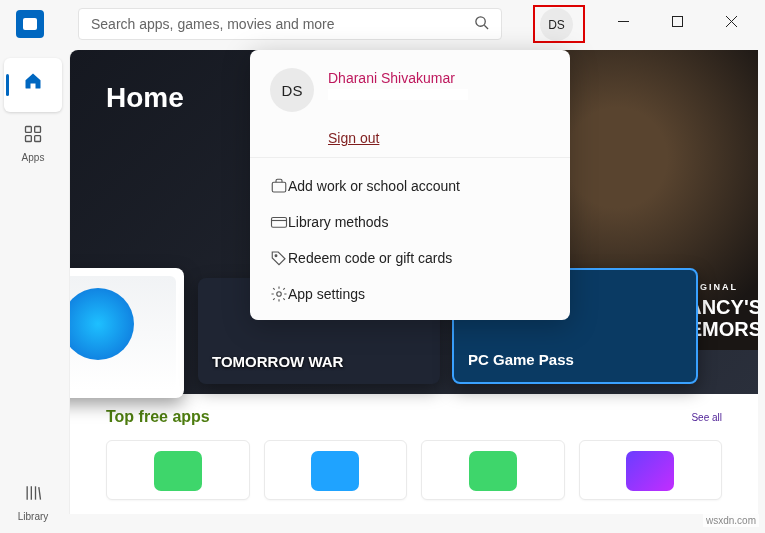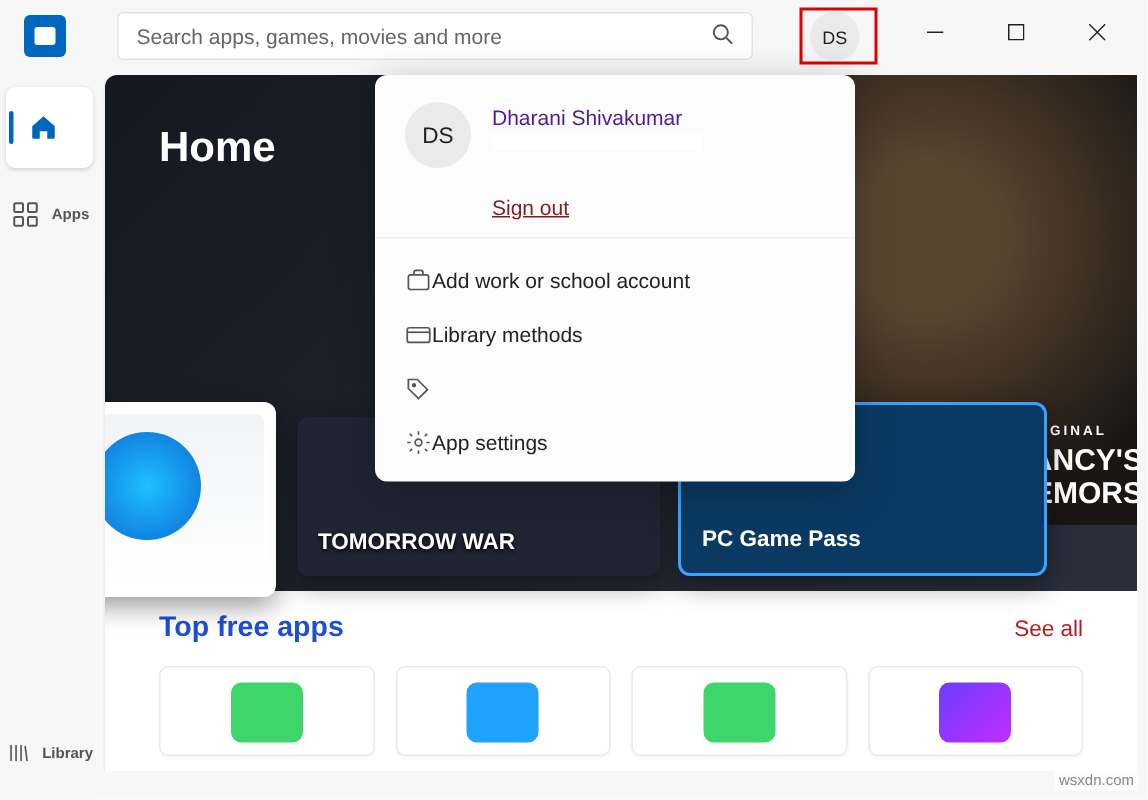"Dharani Shivakumar" .profile .uname { color: #4c1d95 -> #be185d }
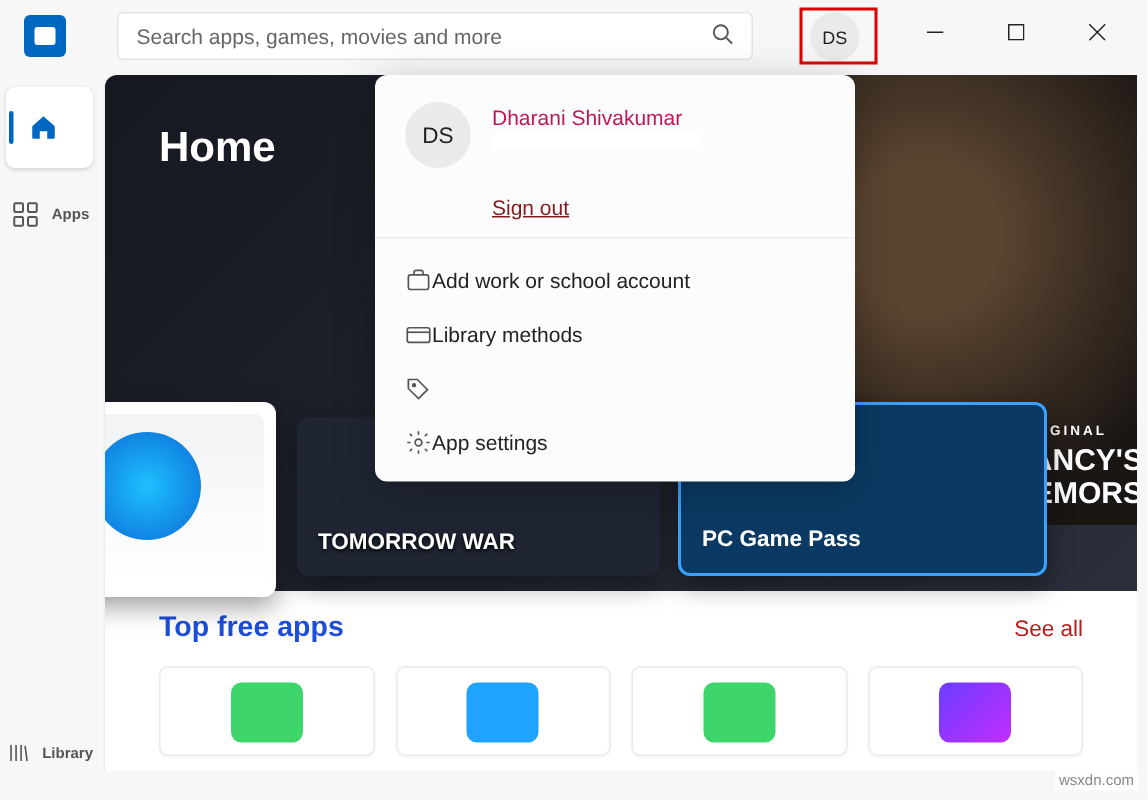"Apps" .sidebar .navitem { flex-direction: row -> column; font-weight: bold -> none }
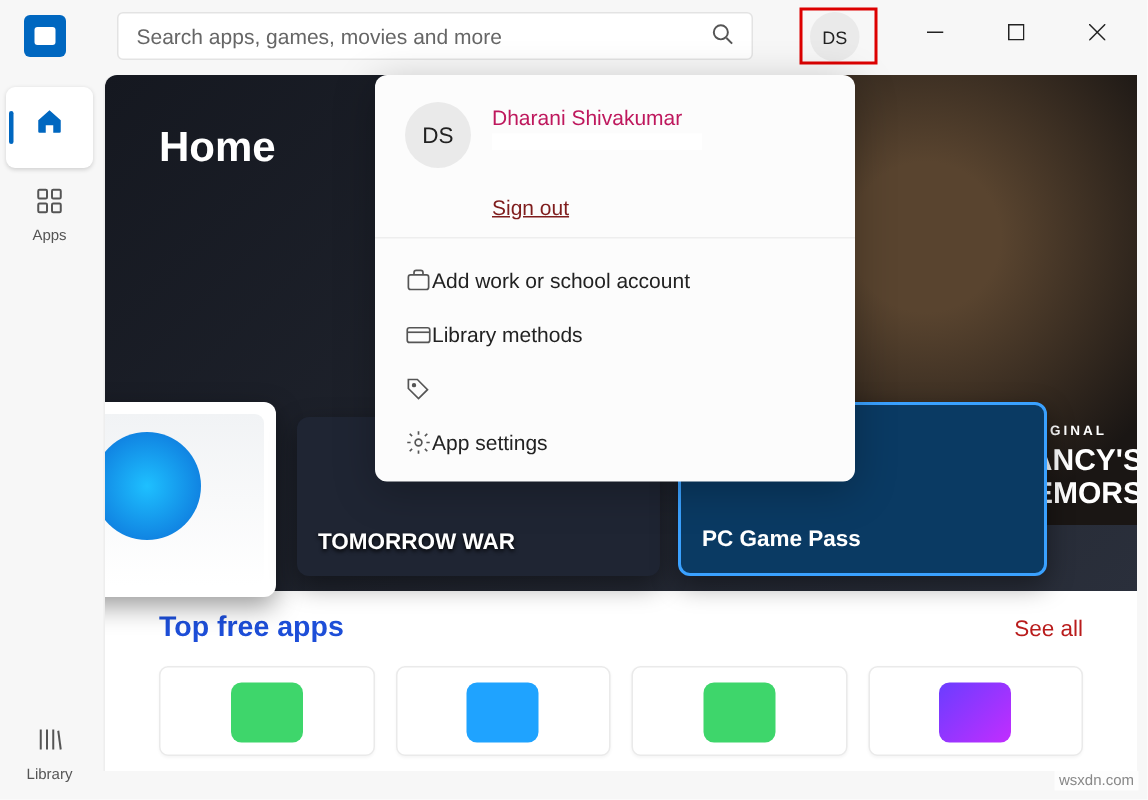"Redeem code or gift cards" span { html: none -> <span>Redeem code or gift cards</span> }
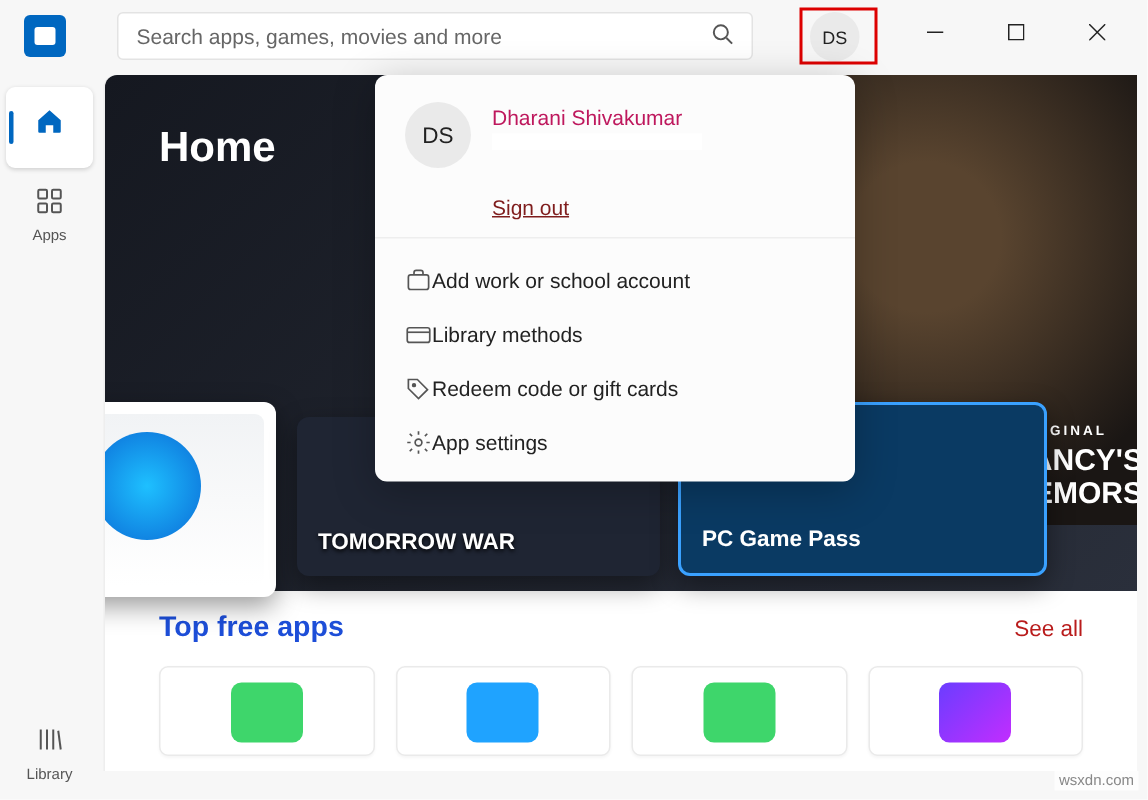"Top free apps" .section h2 { color: #1d4ed8 -> #4d7c0f; font-size: 19px -> 16px }
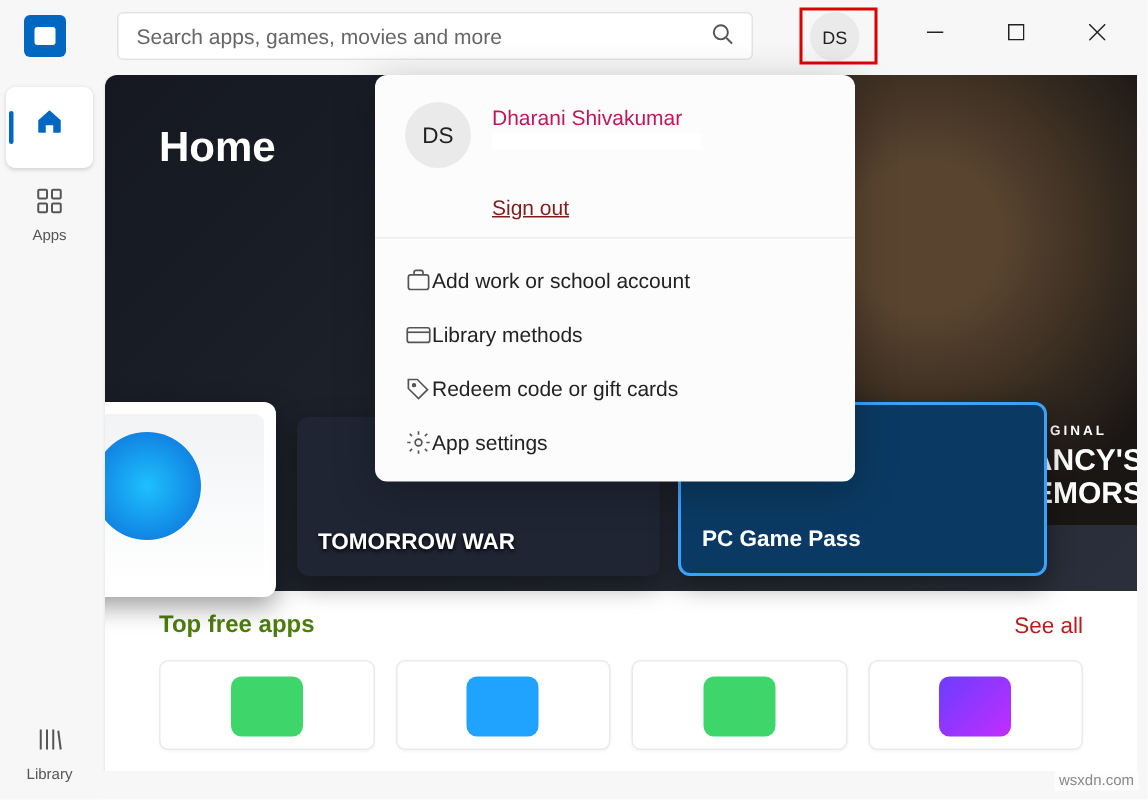"See all" .section .seeall { color: #b91c1c -> #4c1d95; font-size: 15px -> 10px }
